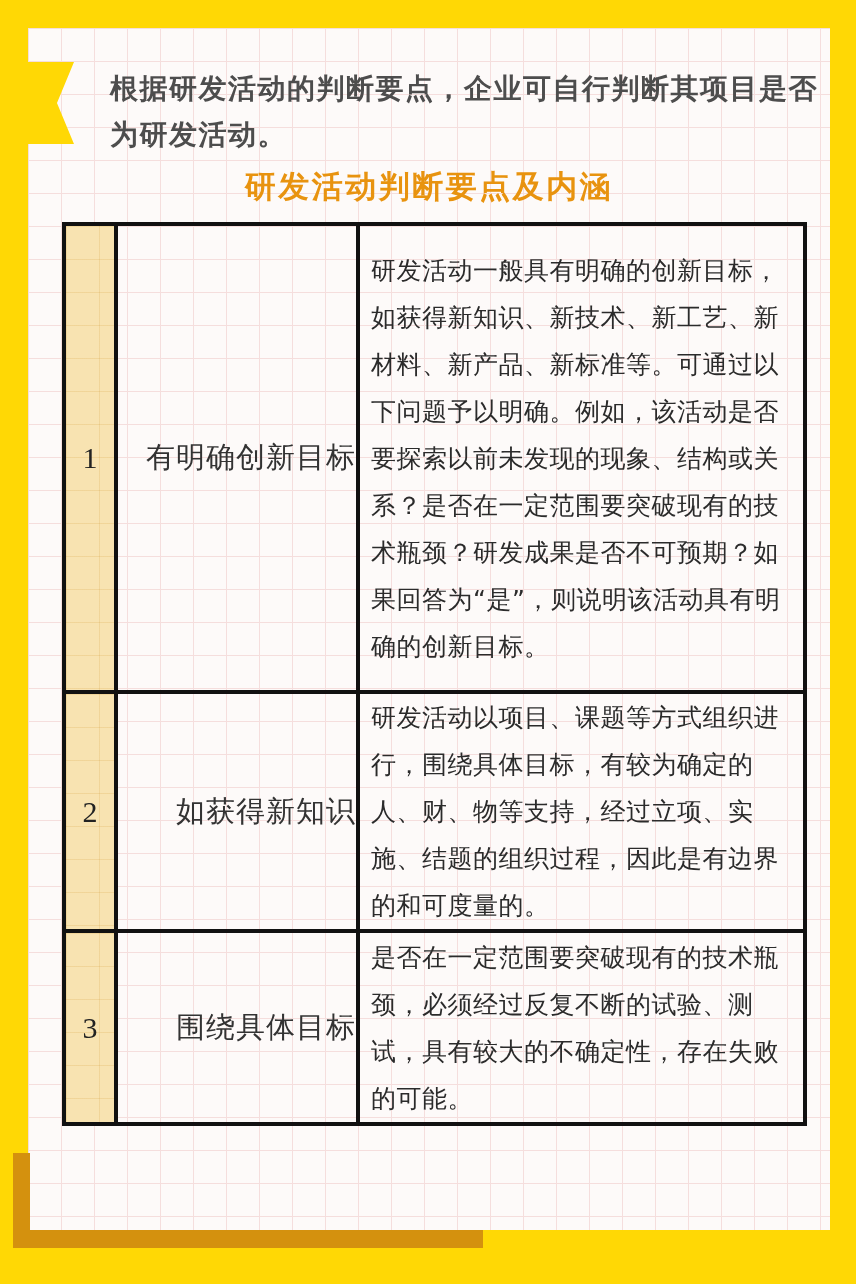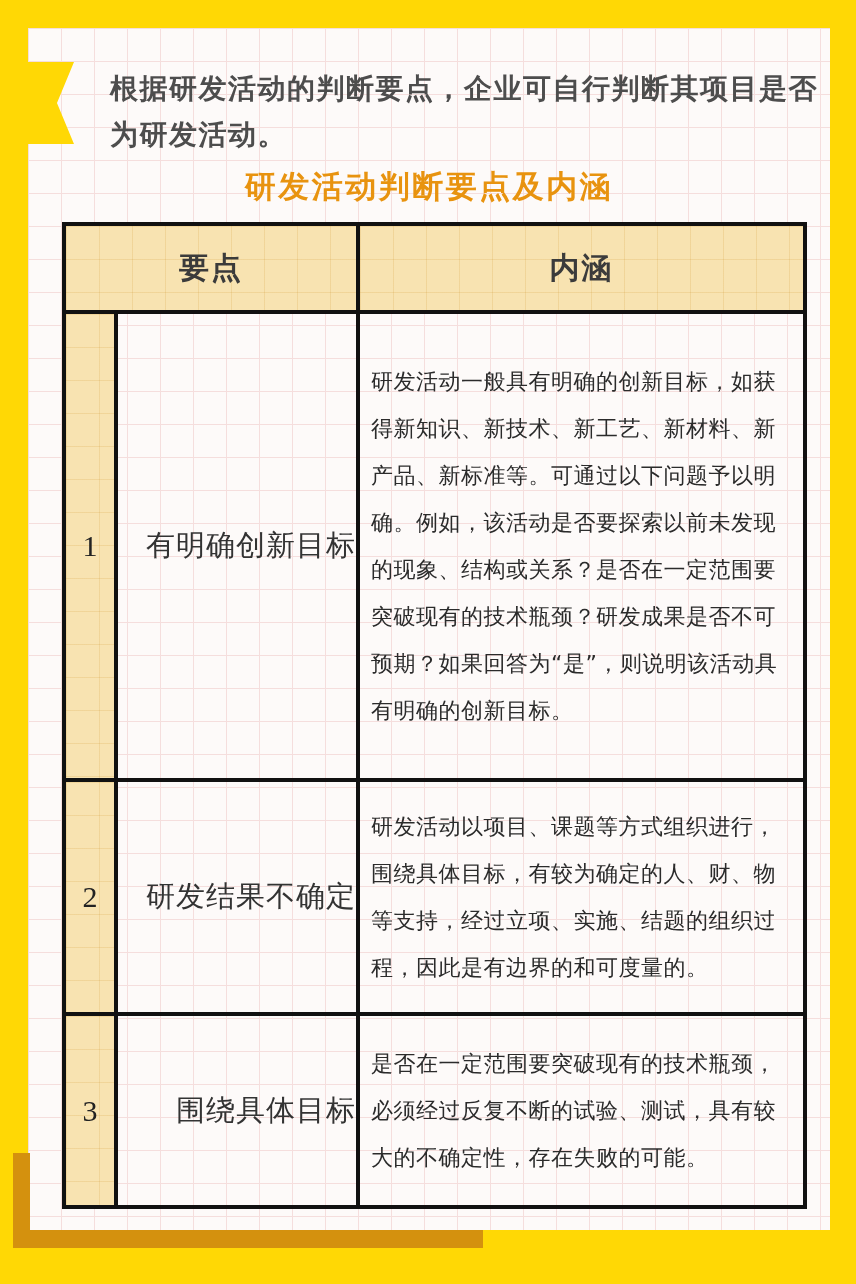"要点" tr.head { html: <tr> <th>要点</th> <th>内涵</th> </tr> -> none }
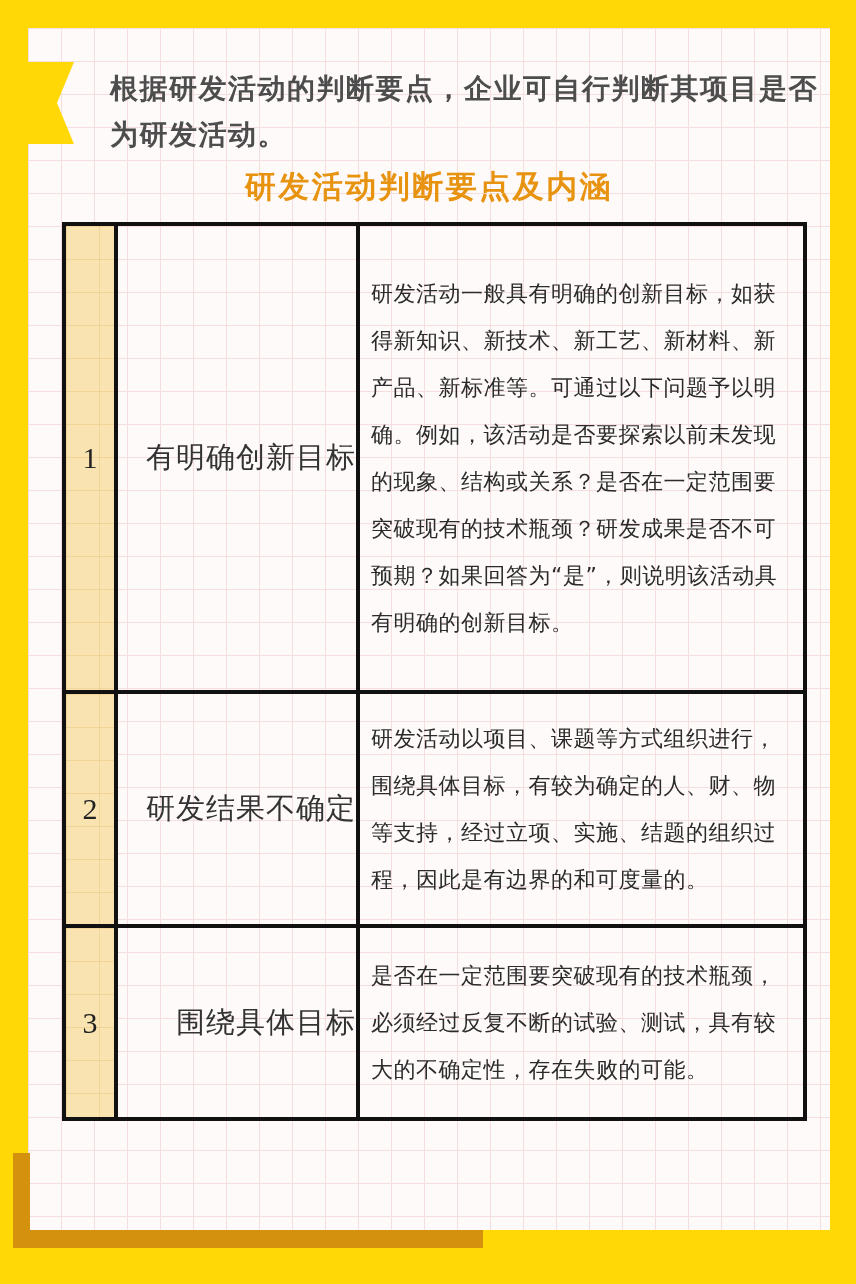"研发活动一般具有明确的创新目标，如获得新知识、新技术、新工艺、新材料、新产品、新" td.body { font-size: 22px -> 25px }
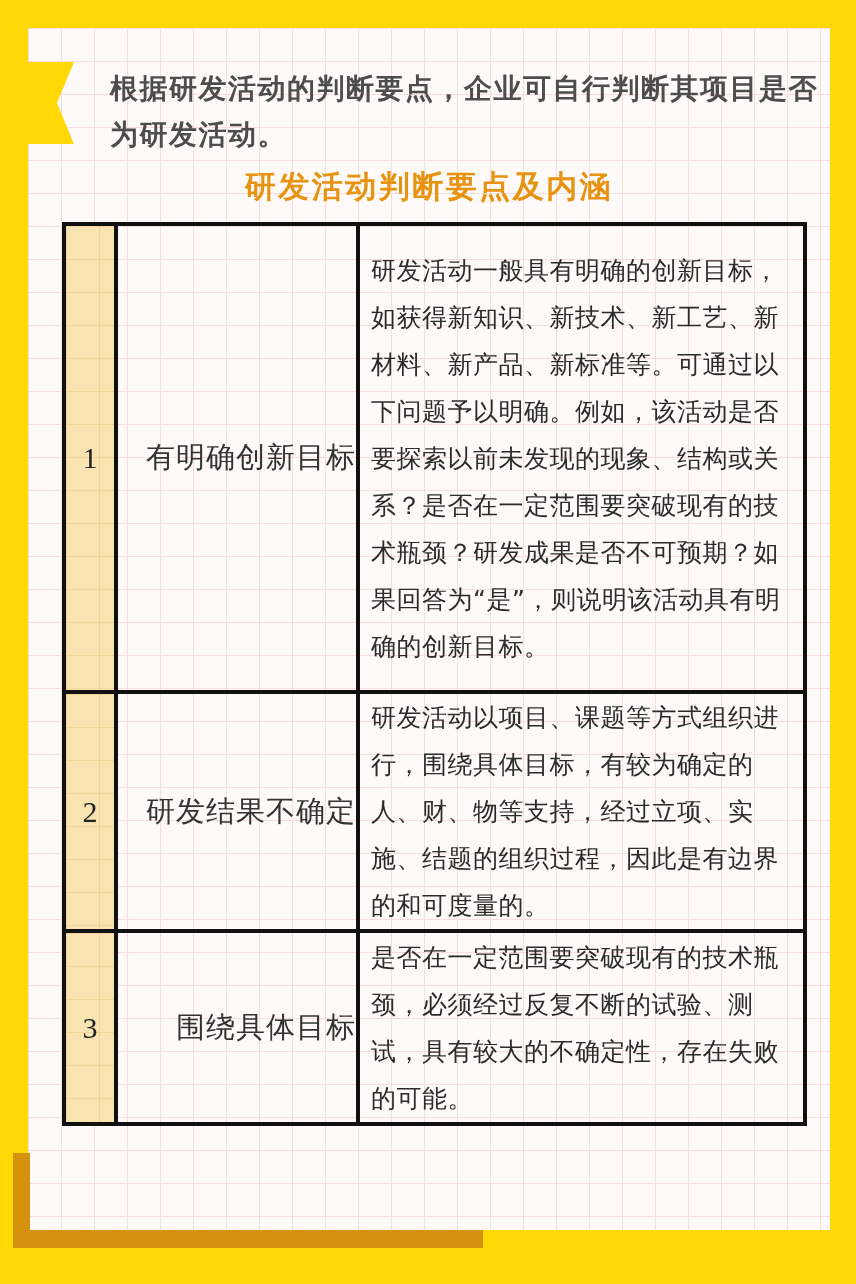"研发结果不确定" td.key { text: 研发结果不确定 -> 如获得新知识 }
